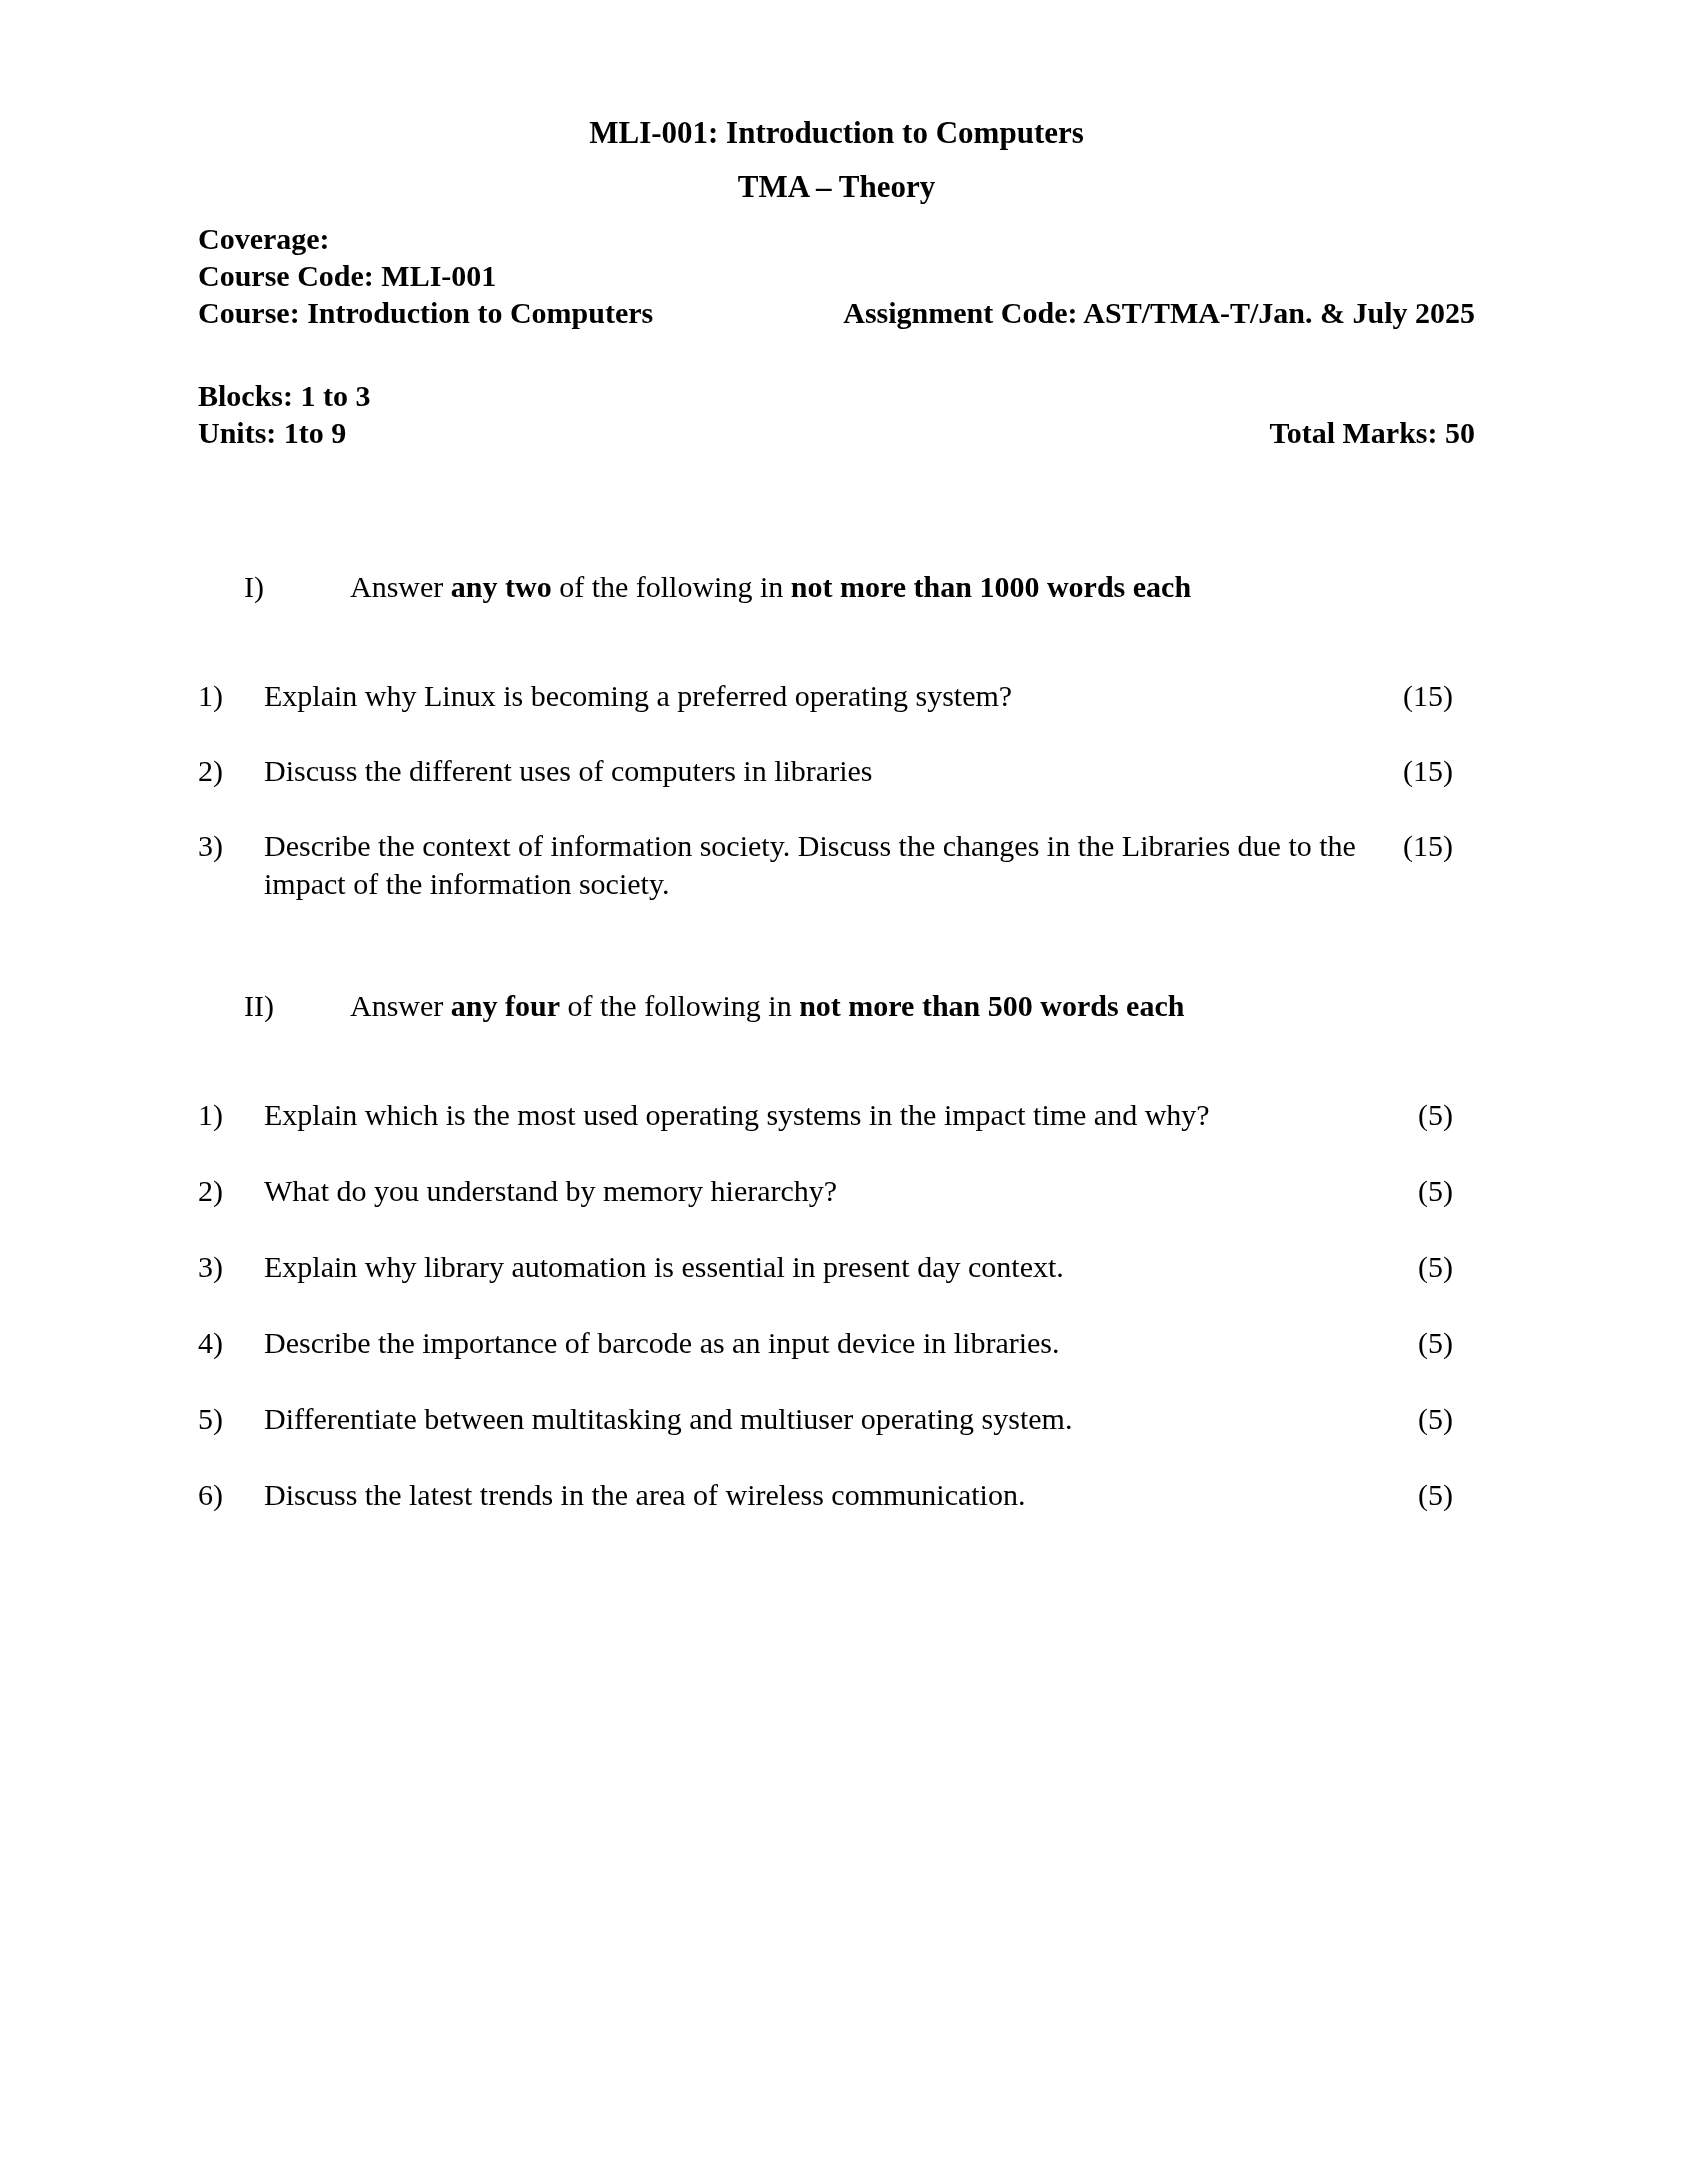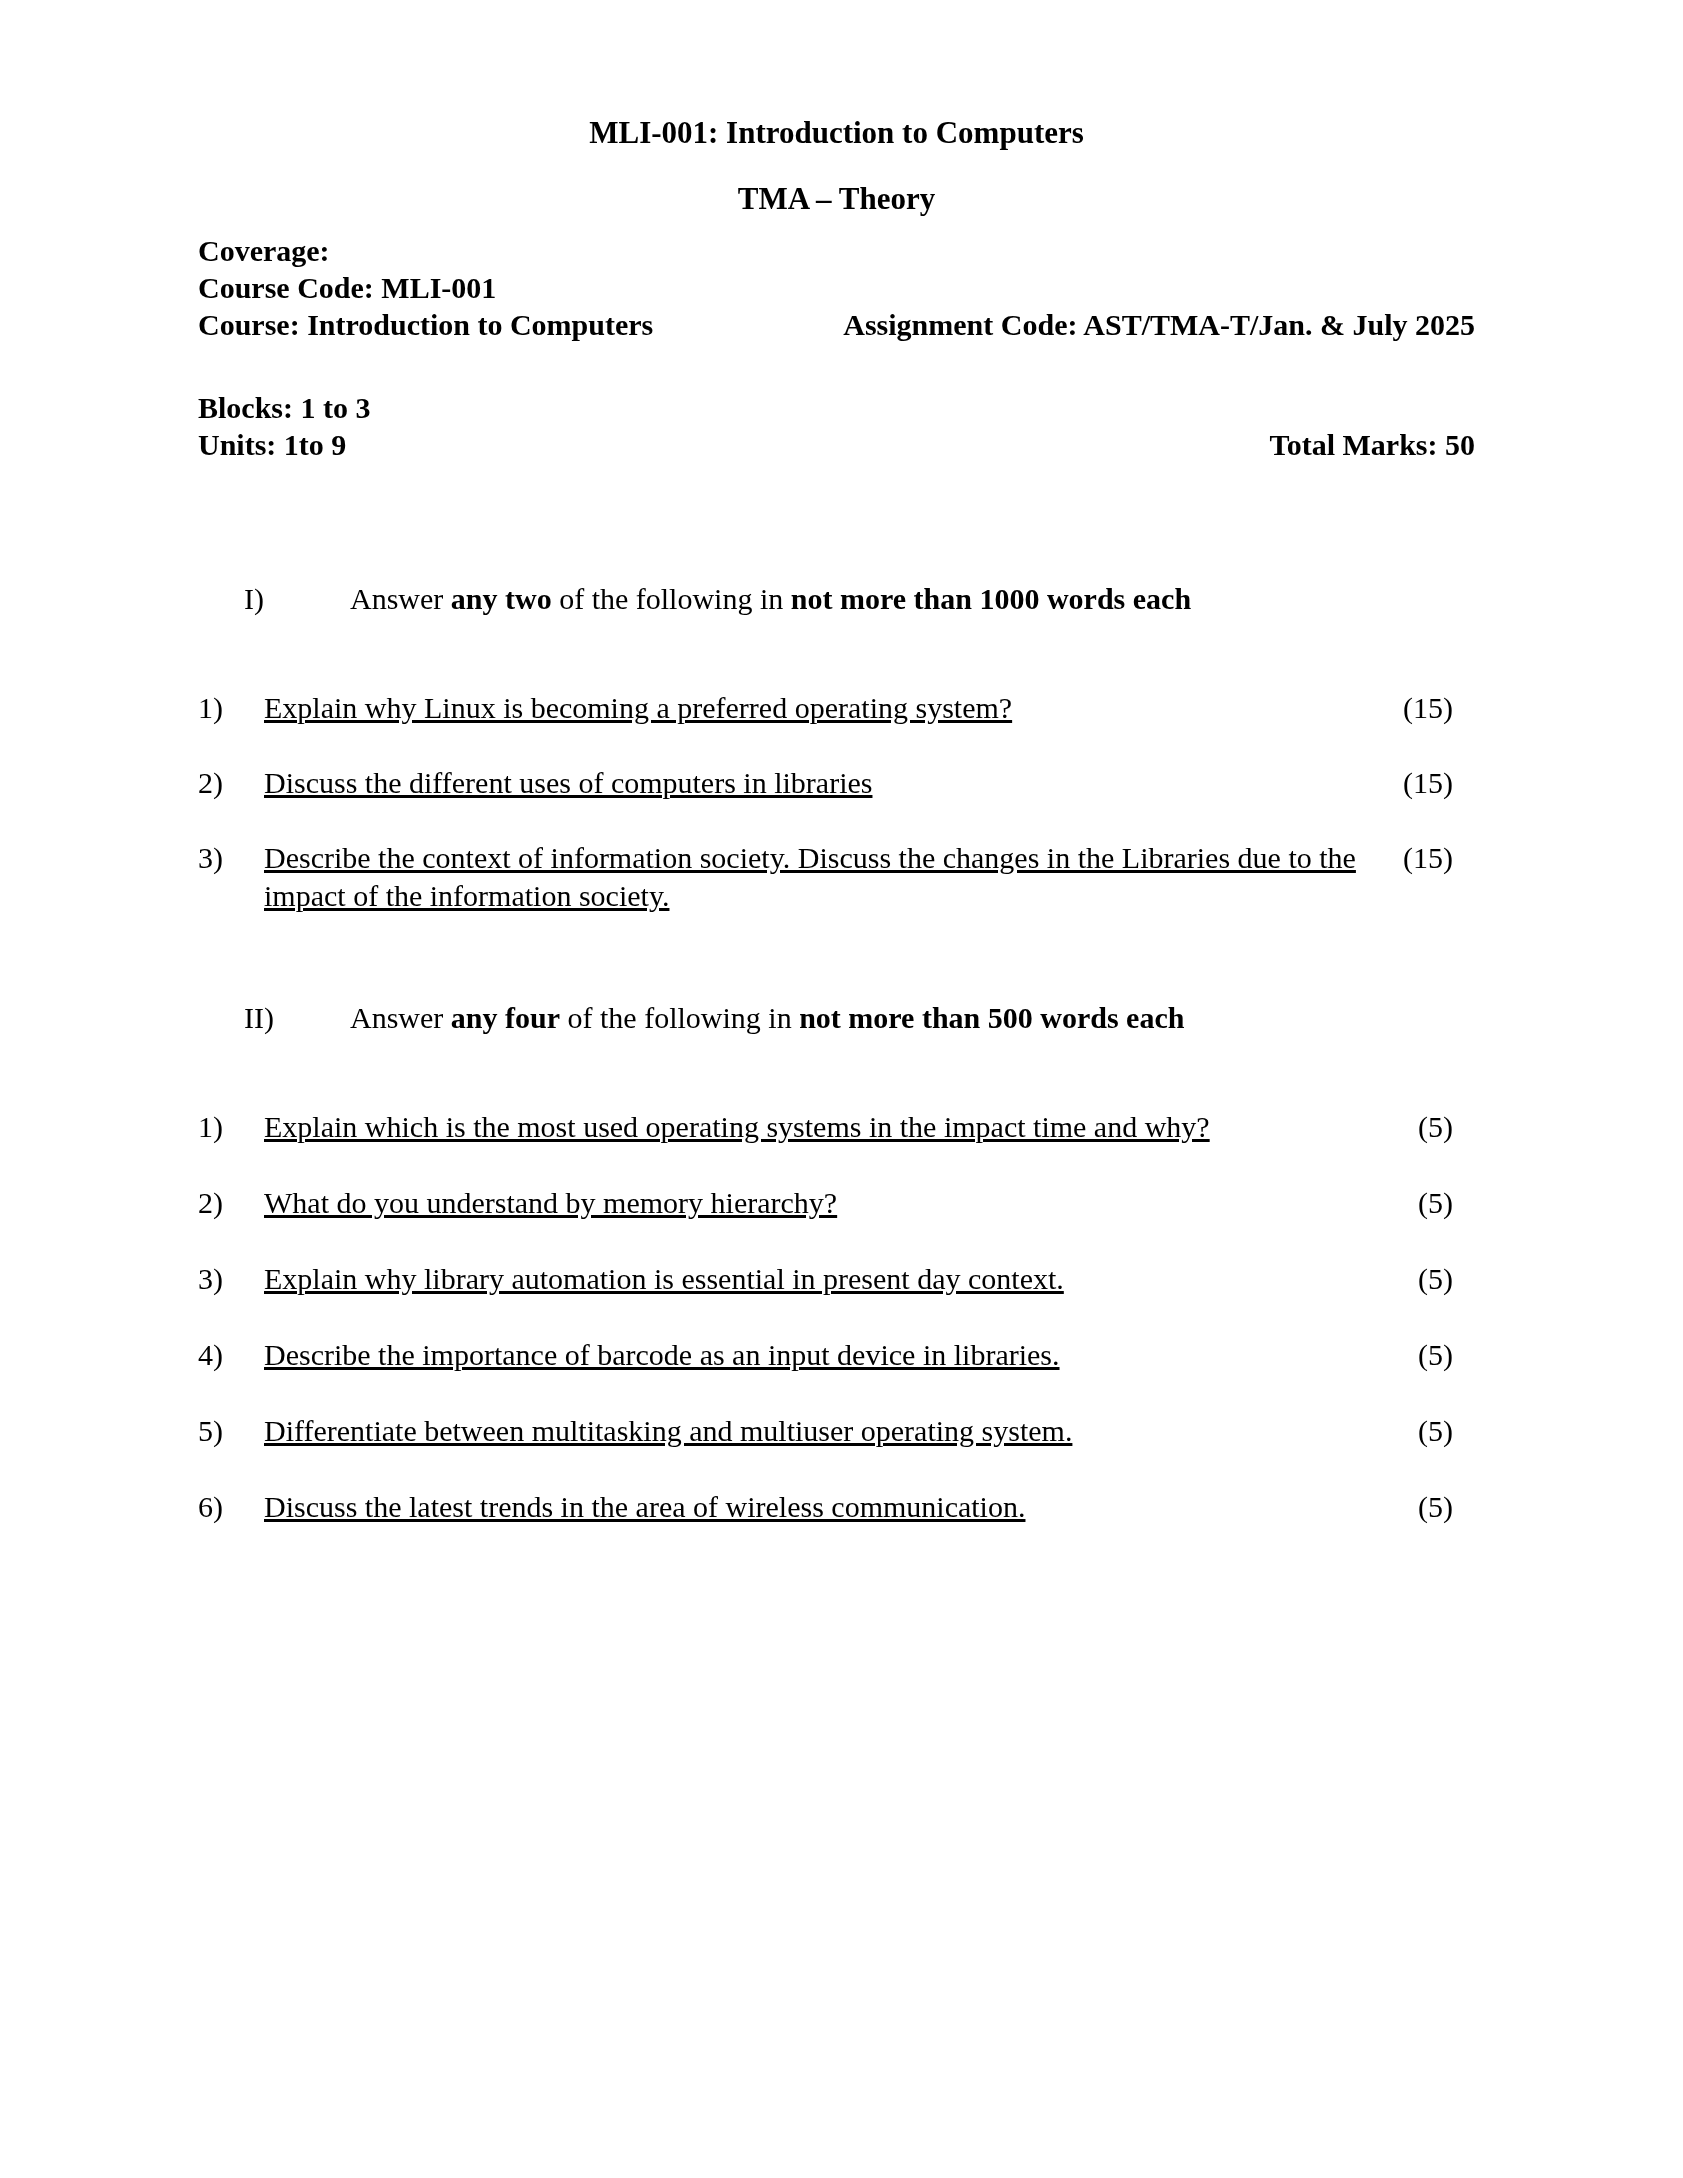"TMA – Theory" .doc-subtitle { margin-top: 28px -> 16px }
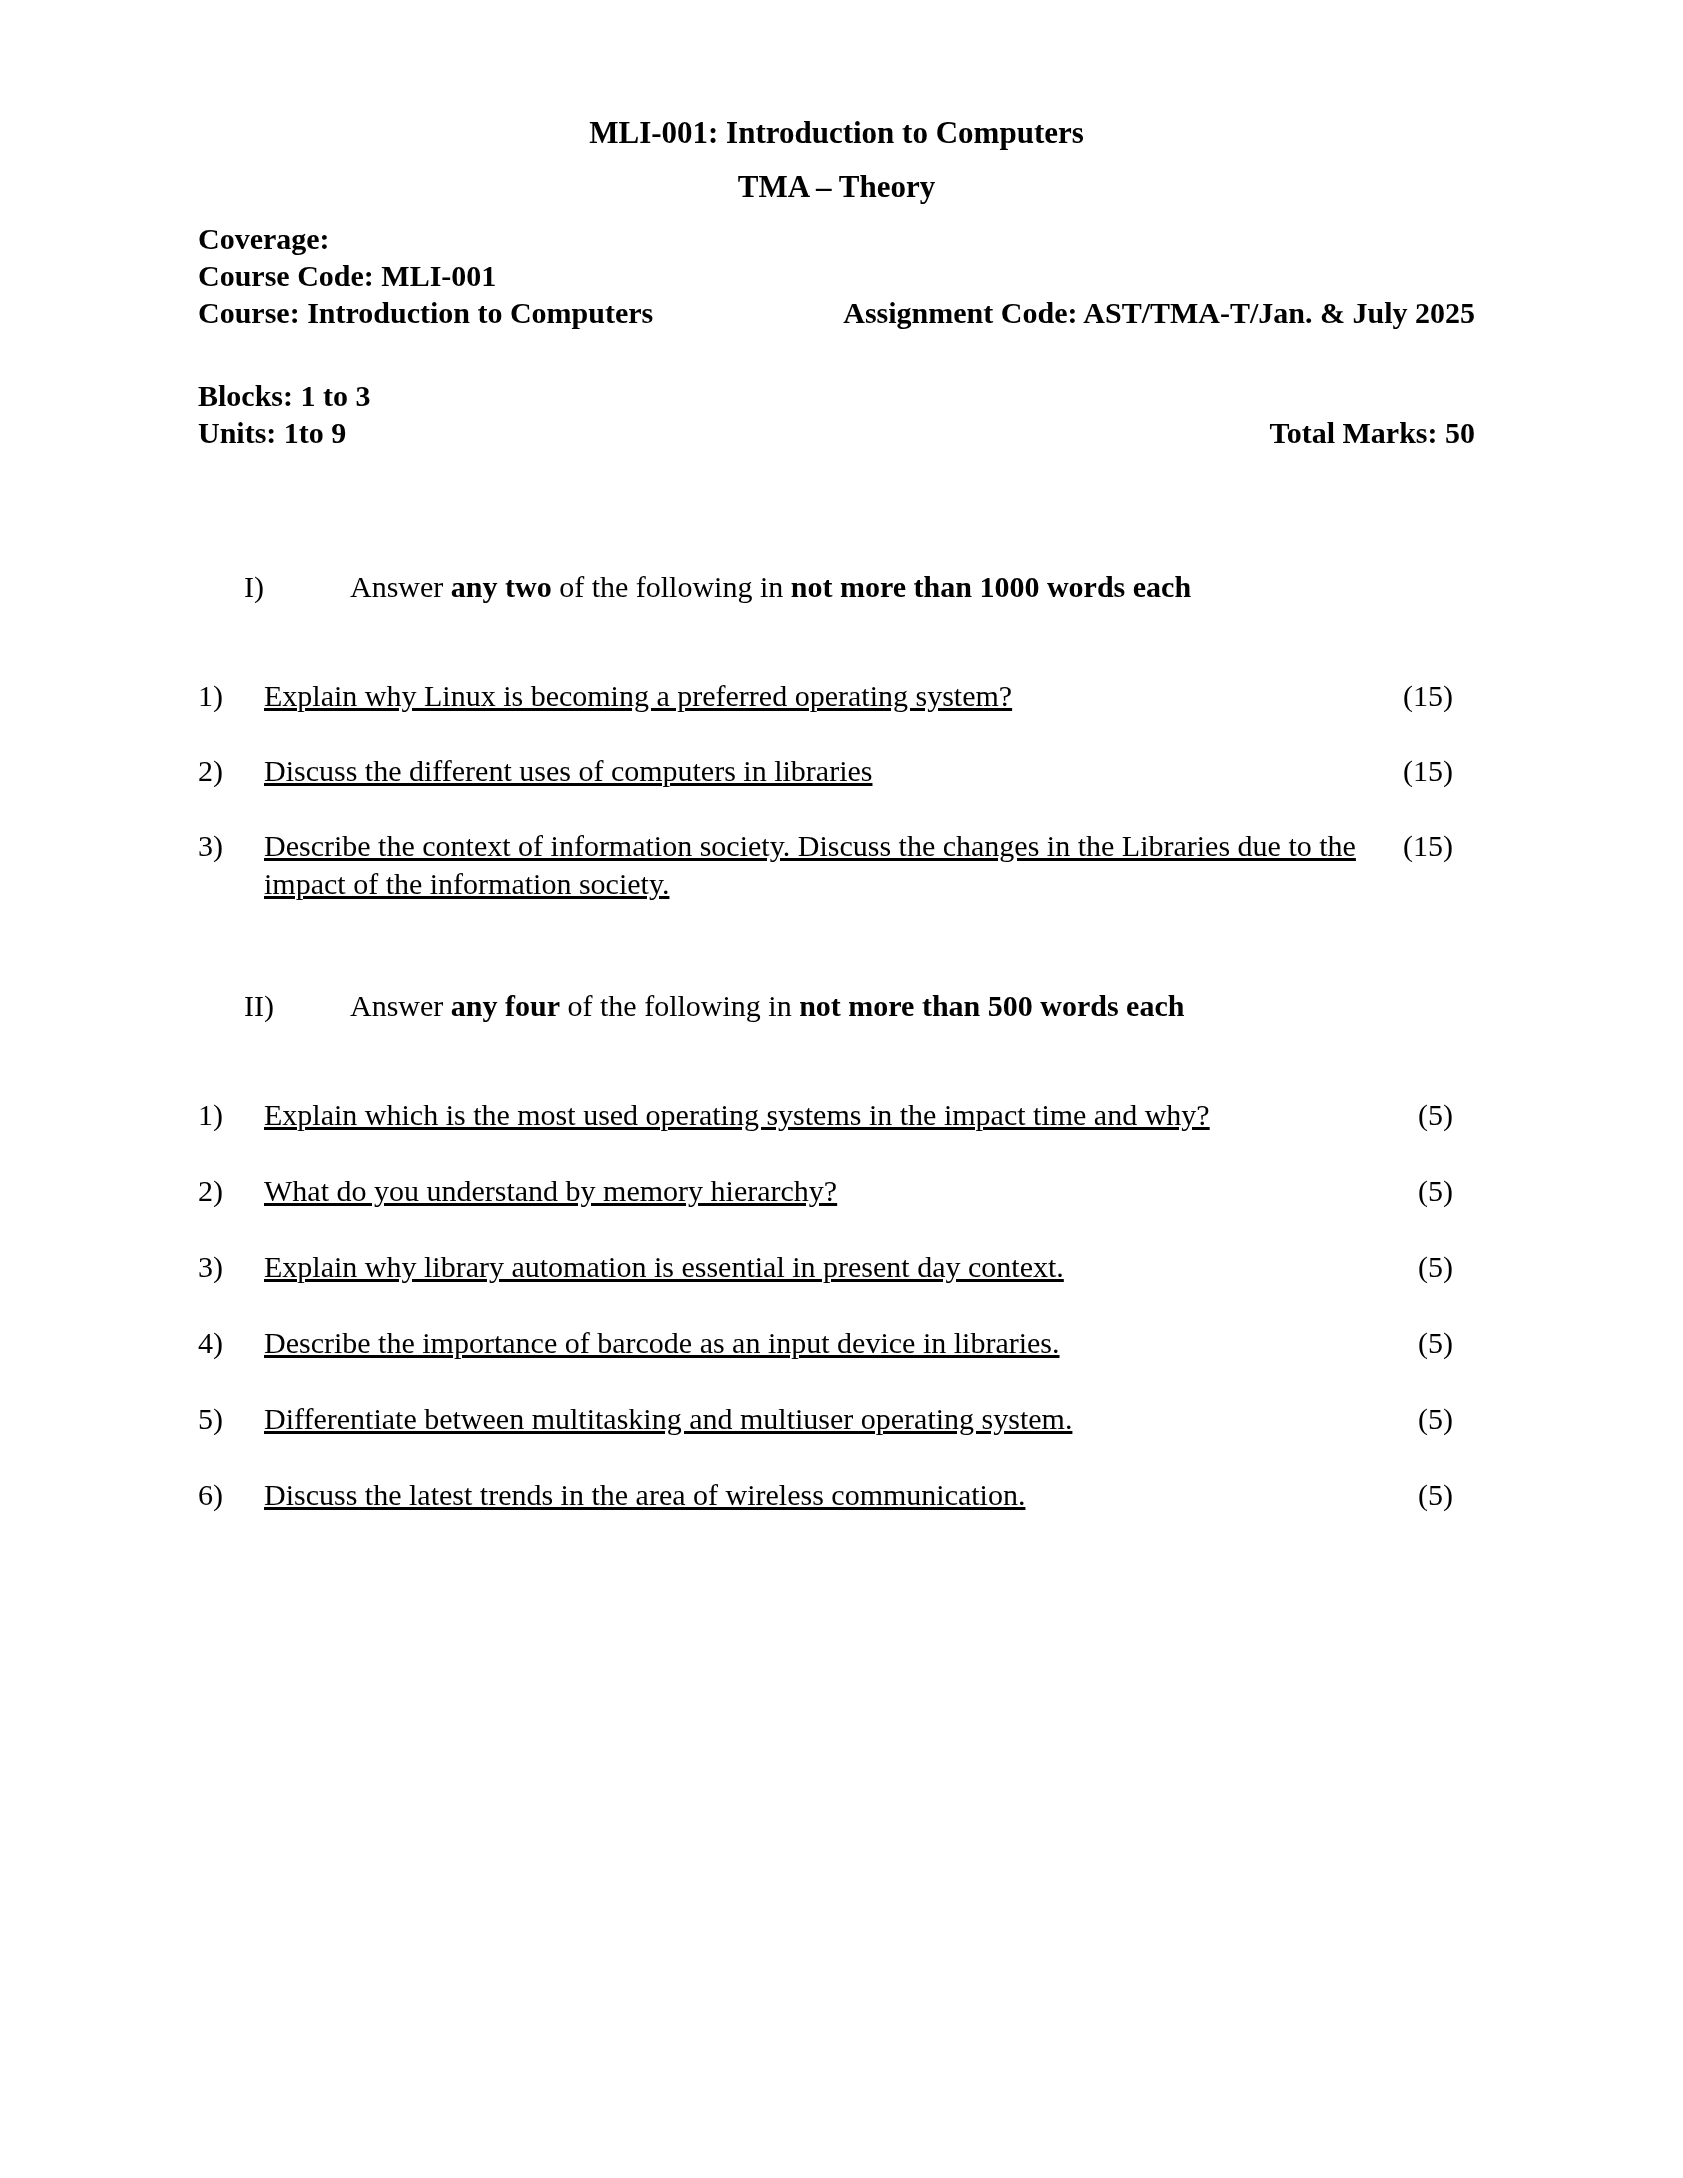"Explain why Linux is becoming" .q-text { text-decoration: underline -> none }
